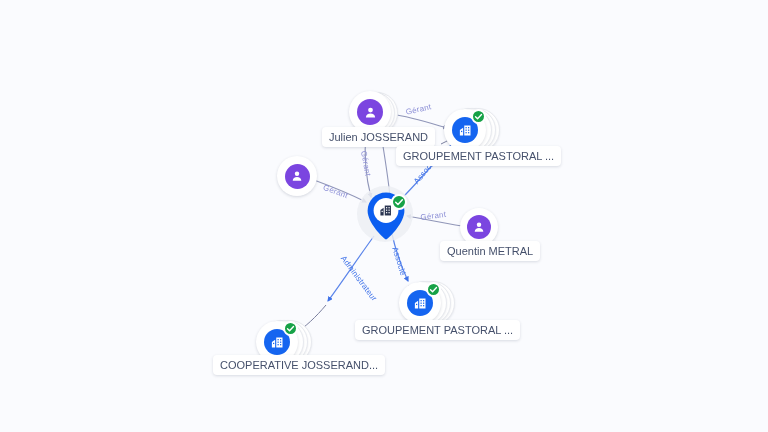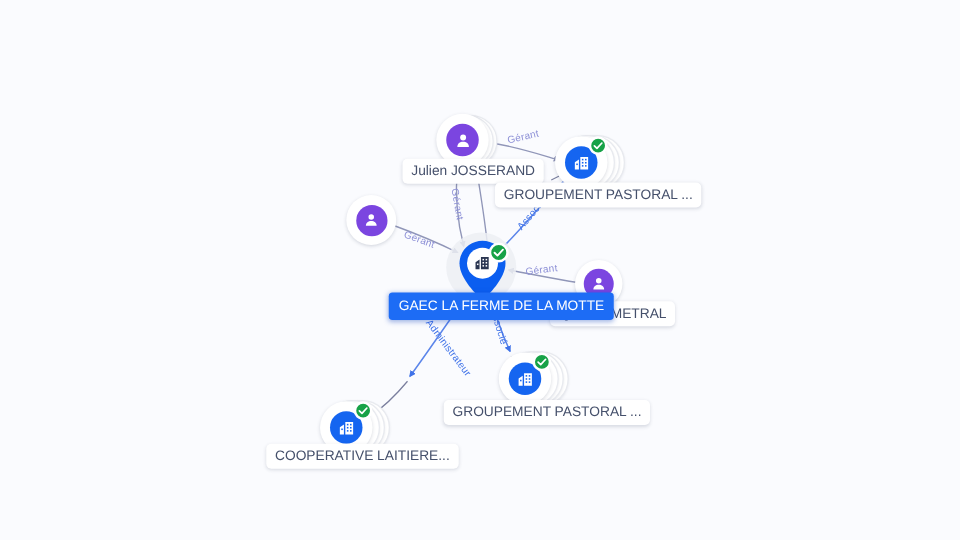"GAEC LA FERME DE LA" div.node-label { html: <div>GAEC LA FERME DE LA MOTTE</div> -> none }
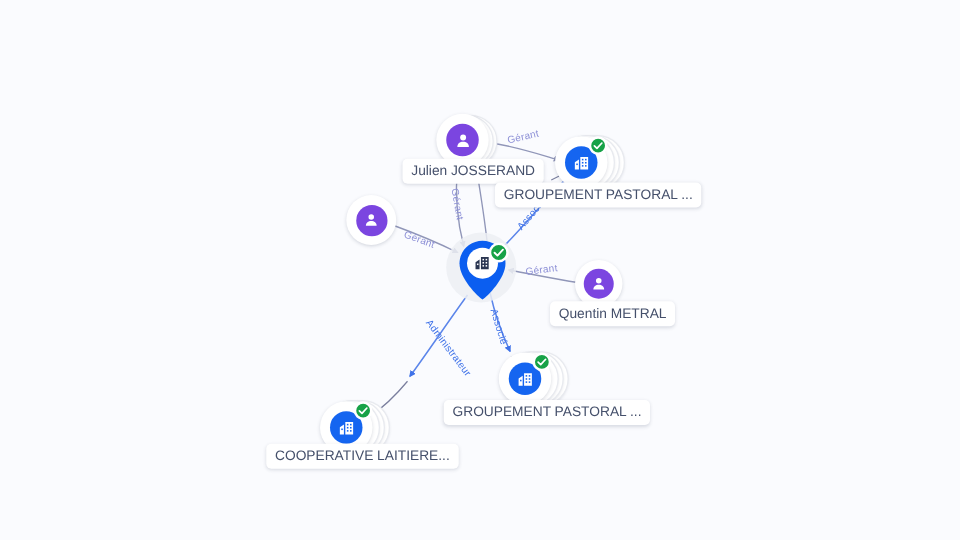"COOPERATIVE LAITIERE..." div.node-label { text: LAITIERE -> JOSSERAND }
